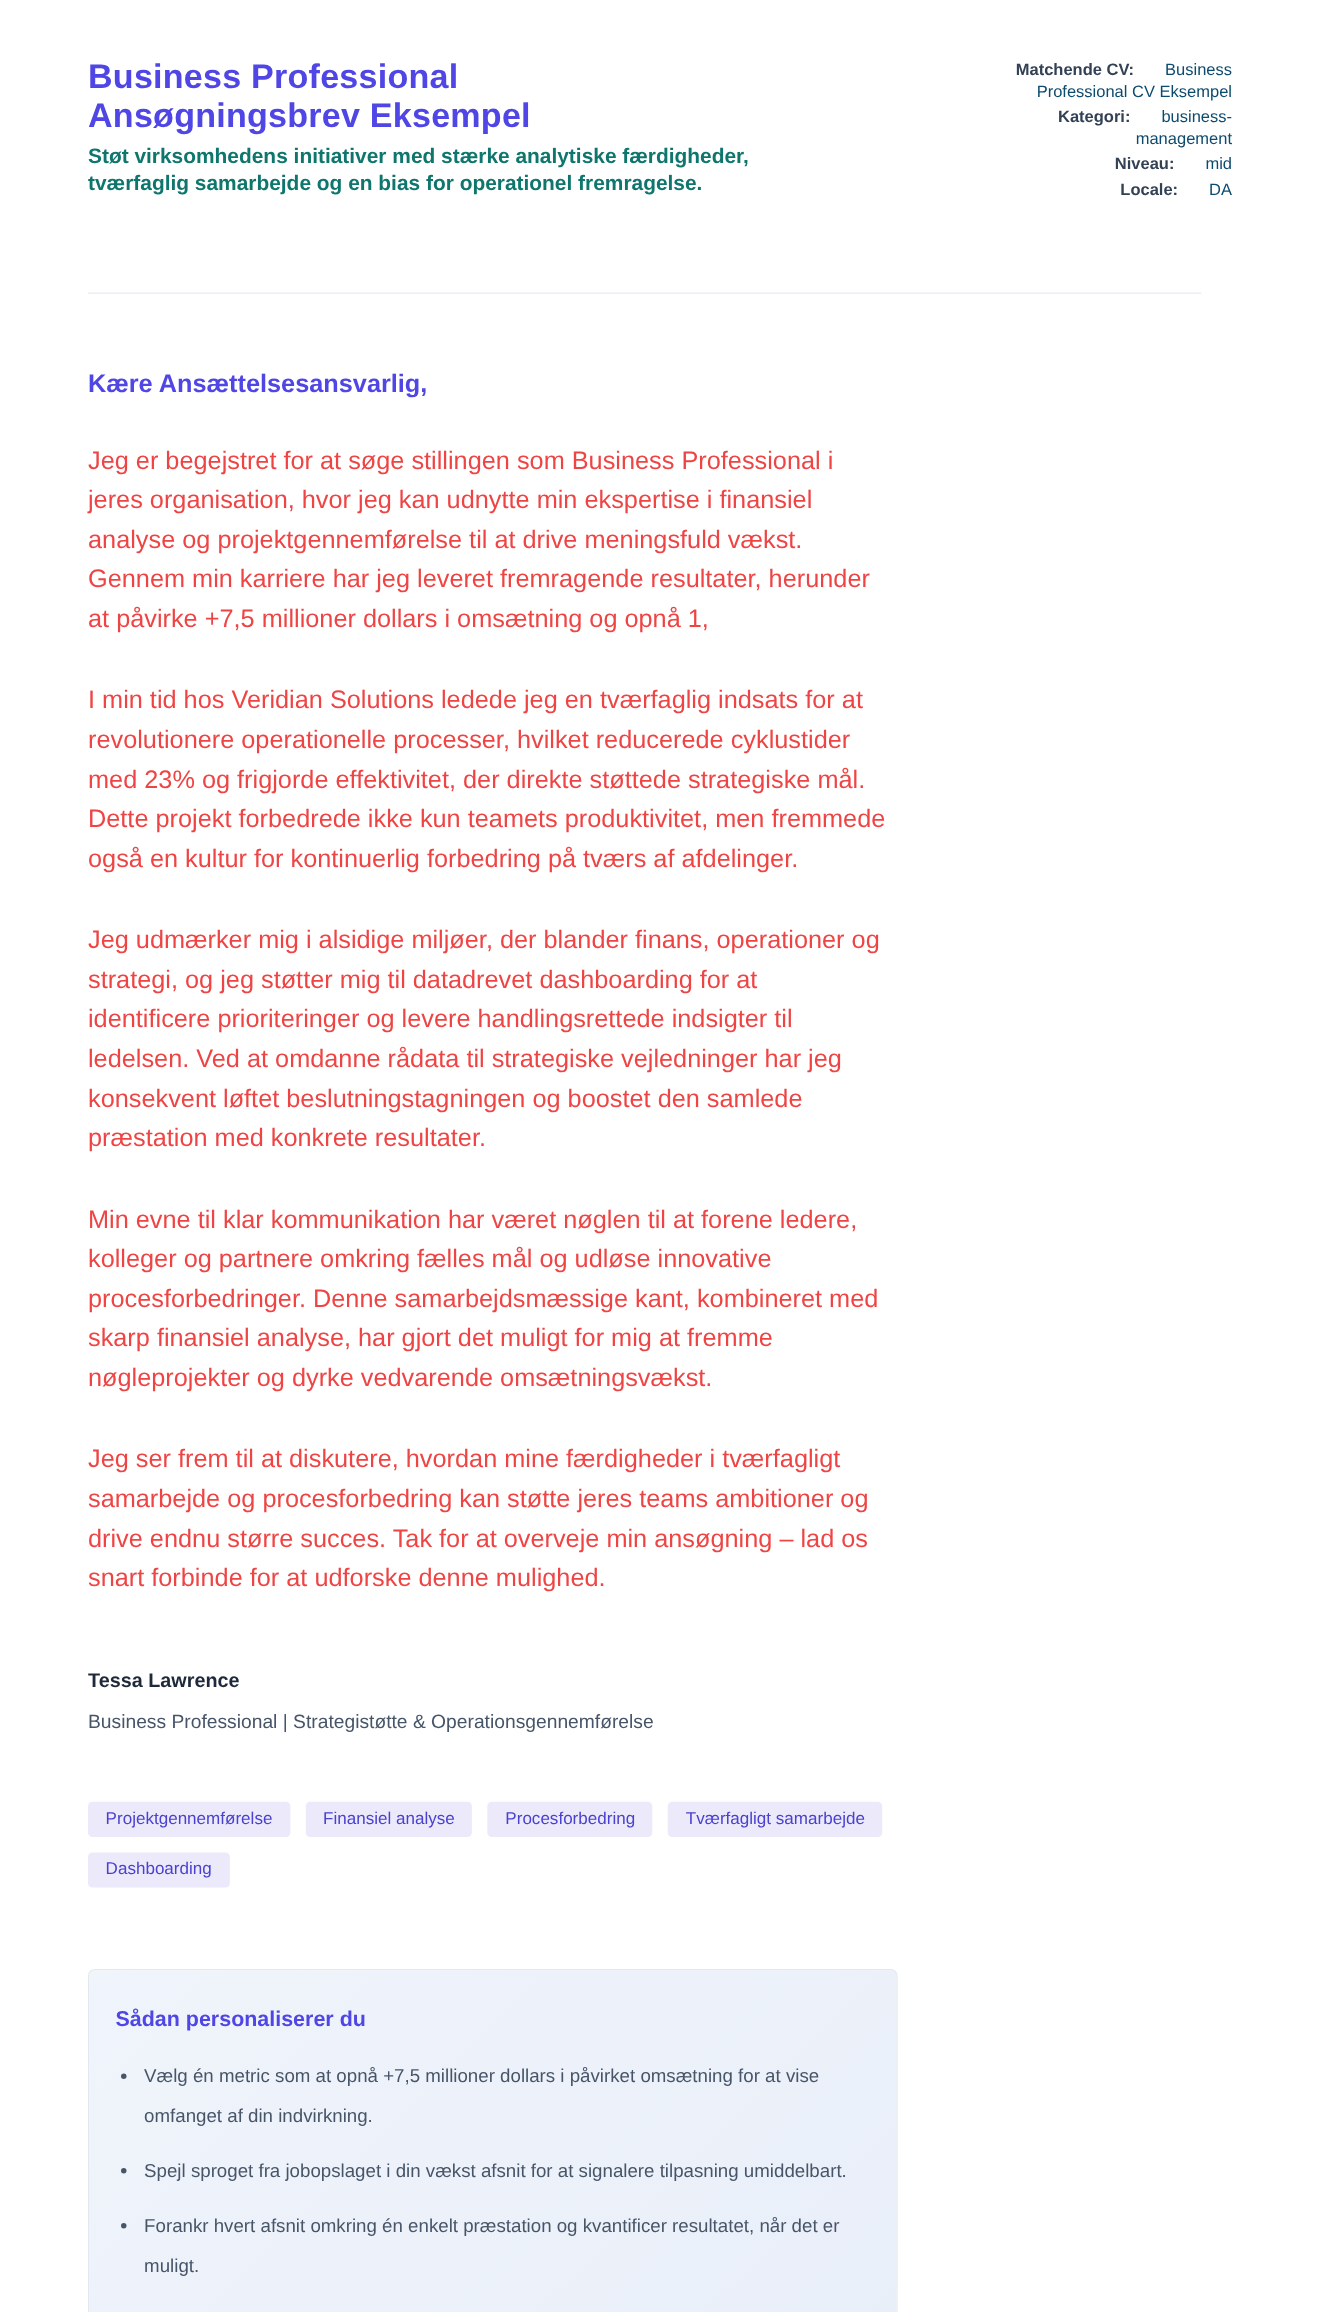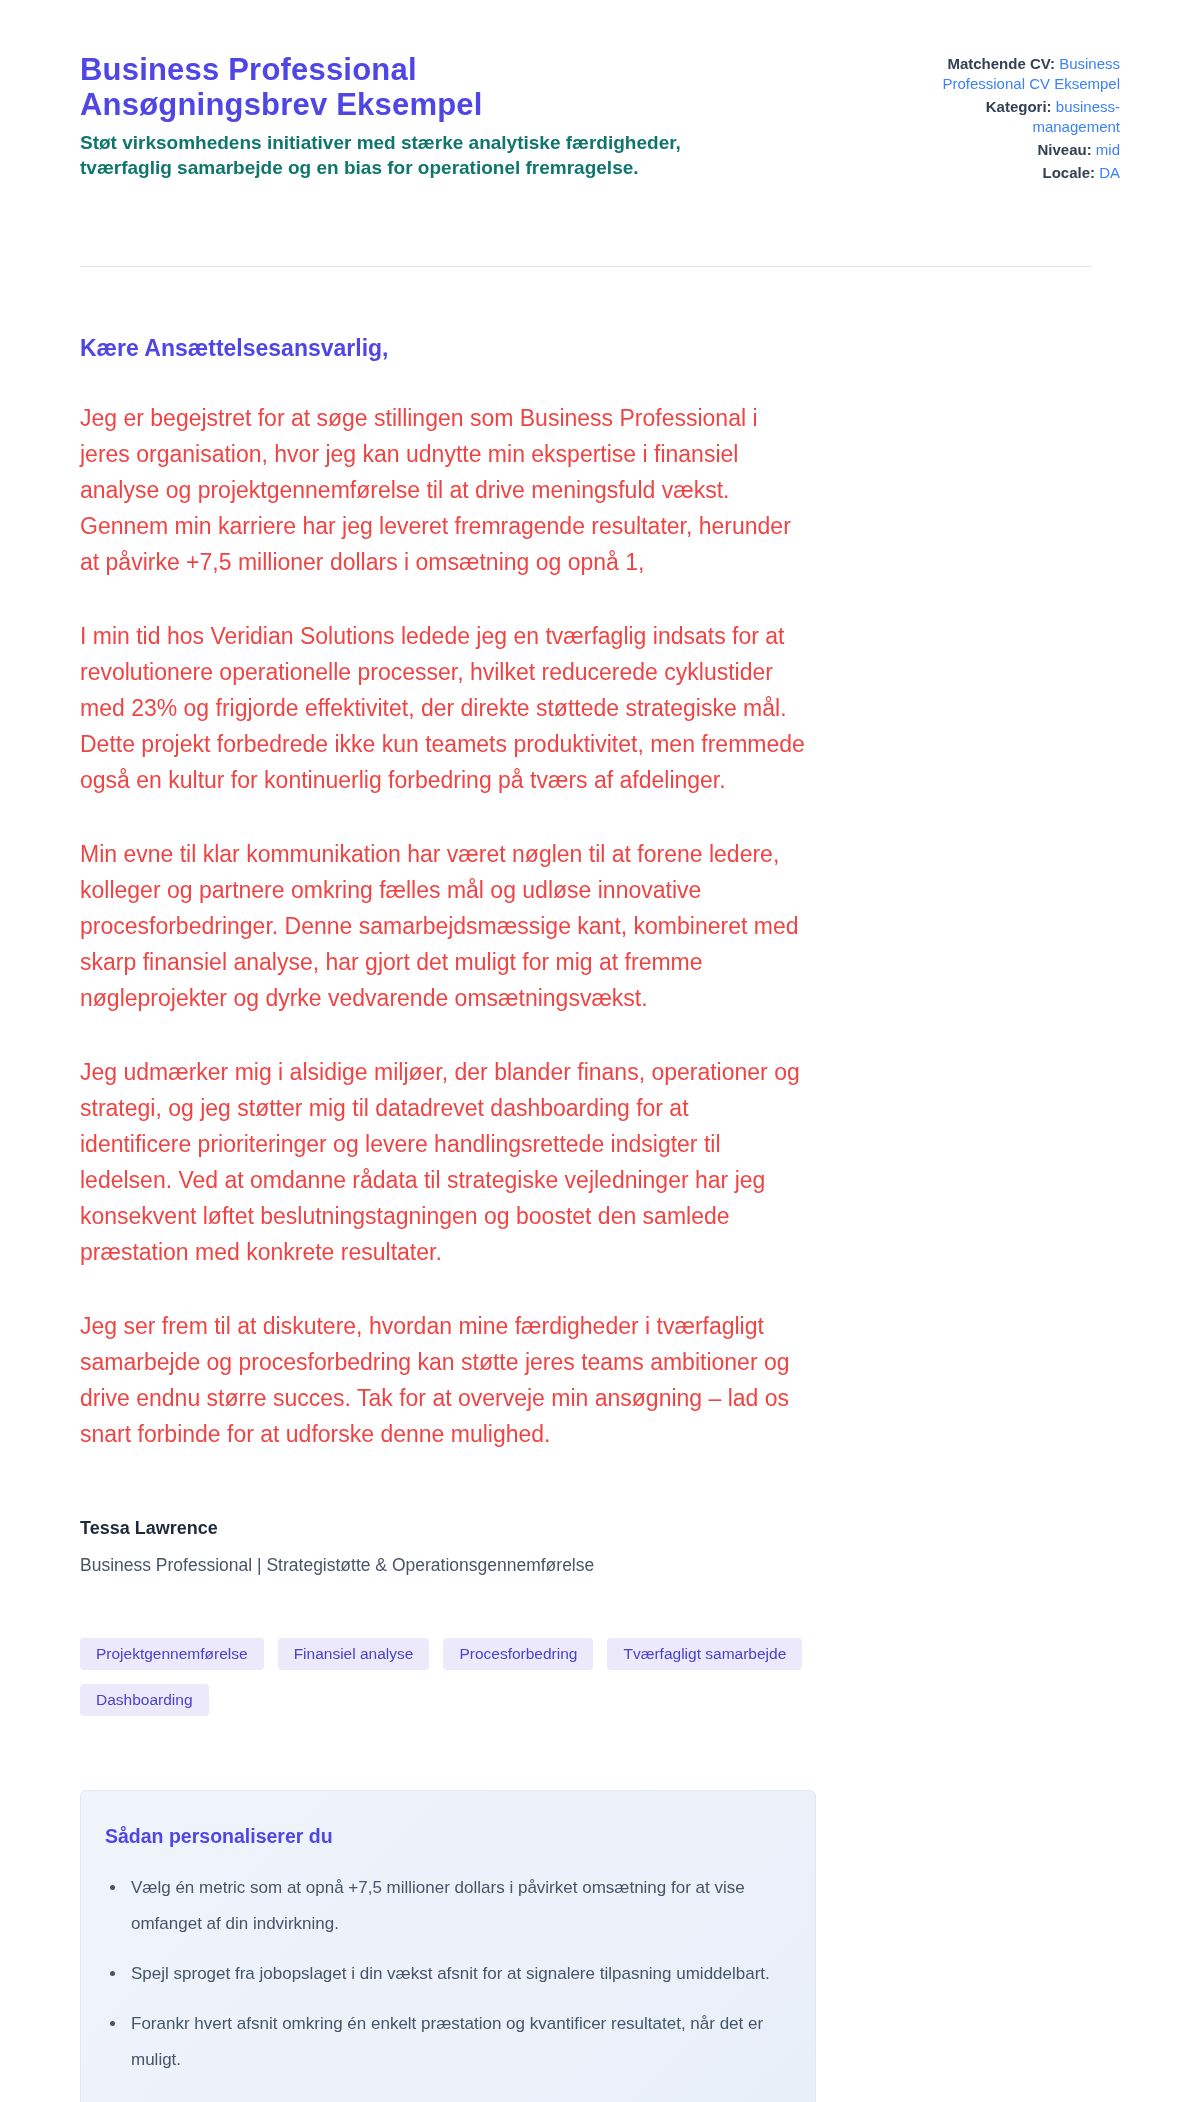"Business Professional CV Eksempel" .meta-value { color: #3b82f6 -> #0c4a6e; margin-left: none -> 24px }
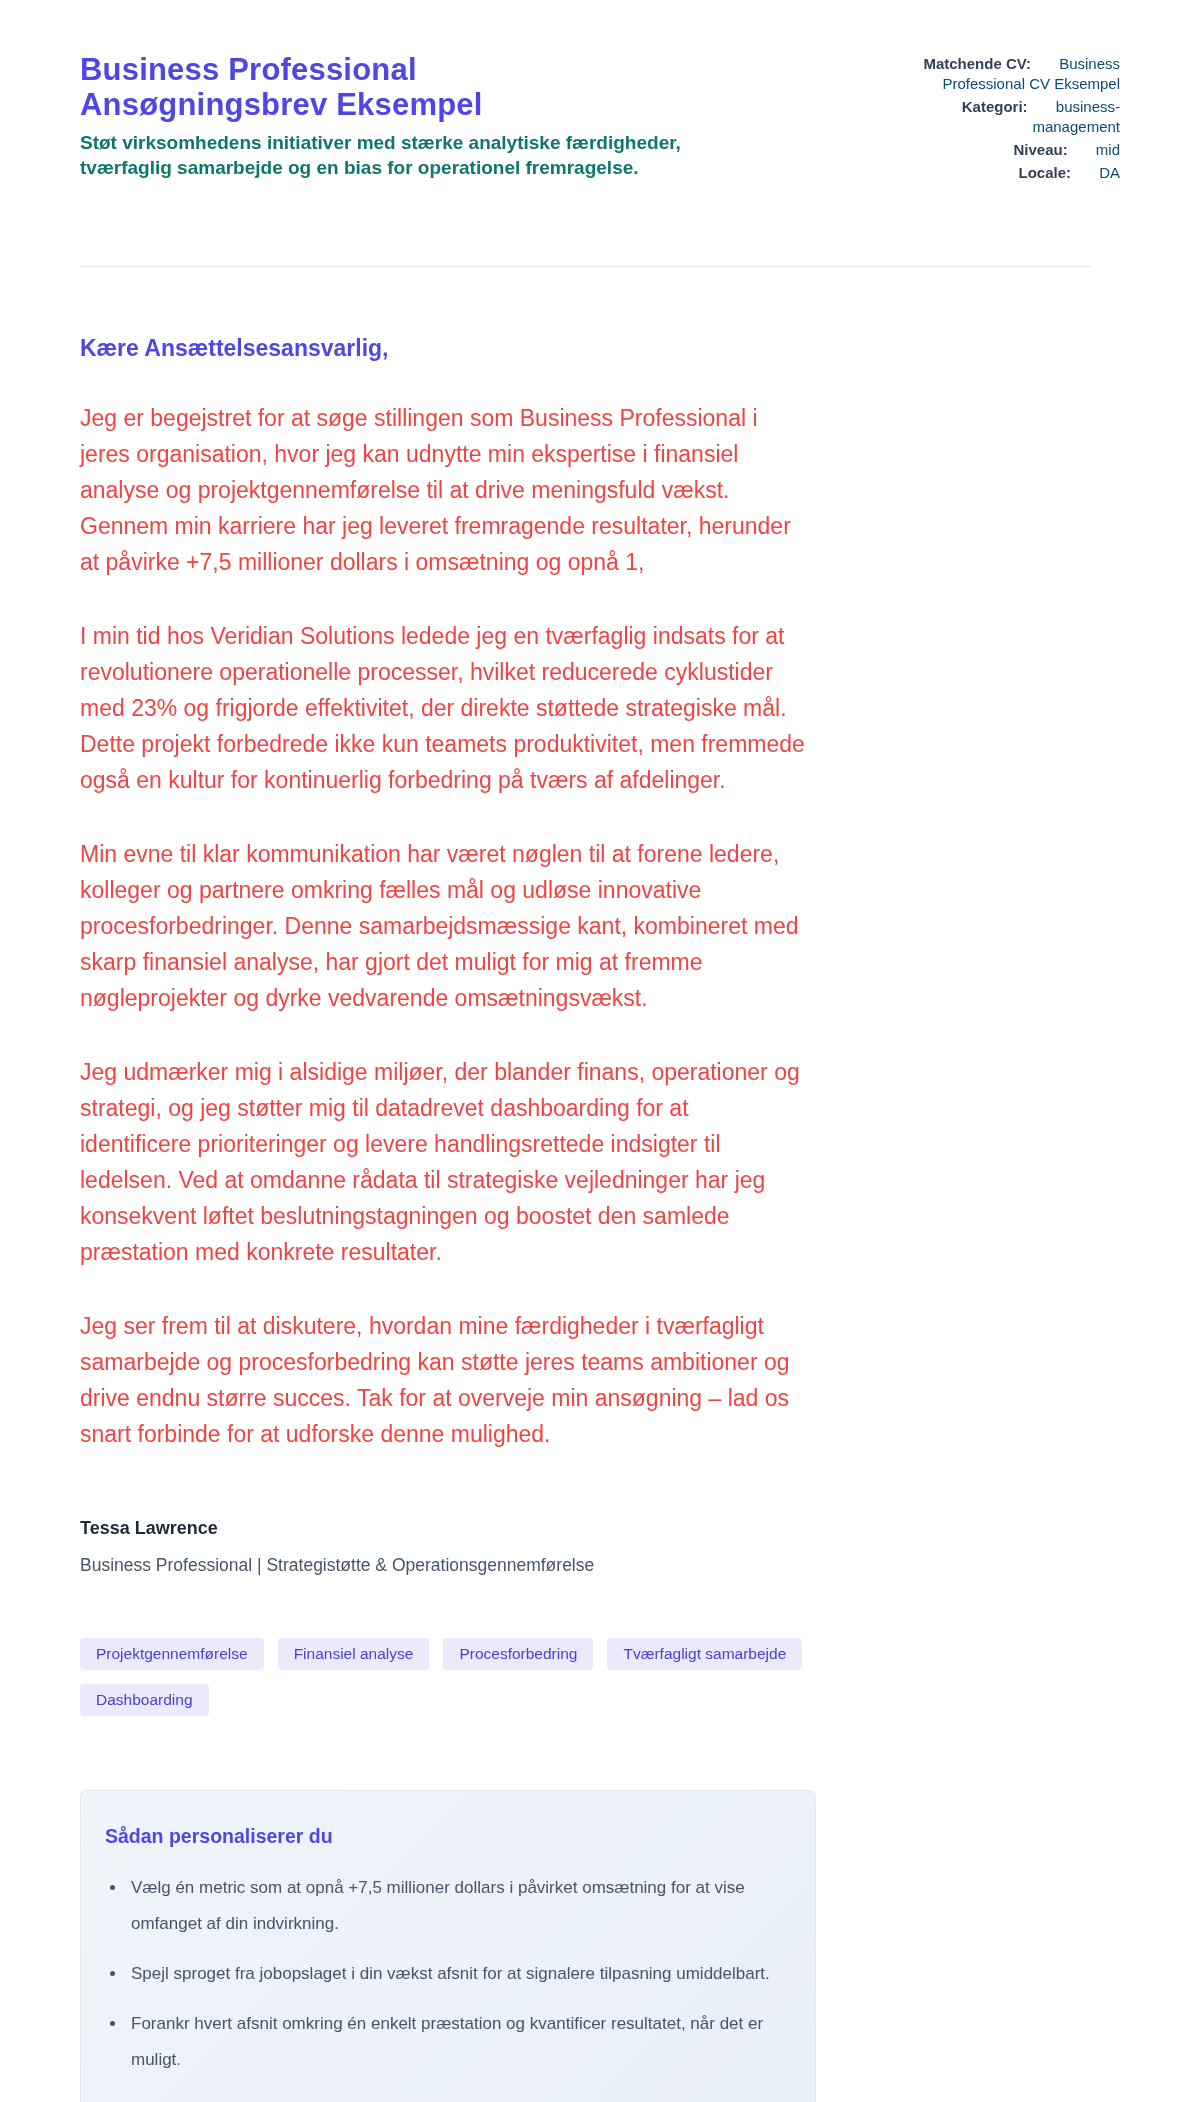"Min evne til klar kommunikation" p { order: before "Jeg udmærker mig i alsidige" -> after "Jeg udmærker mig i alsidige" }
